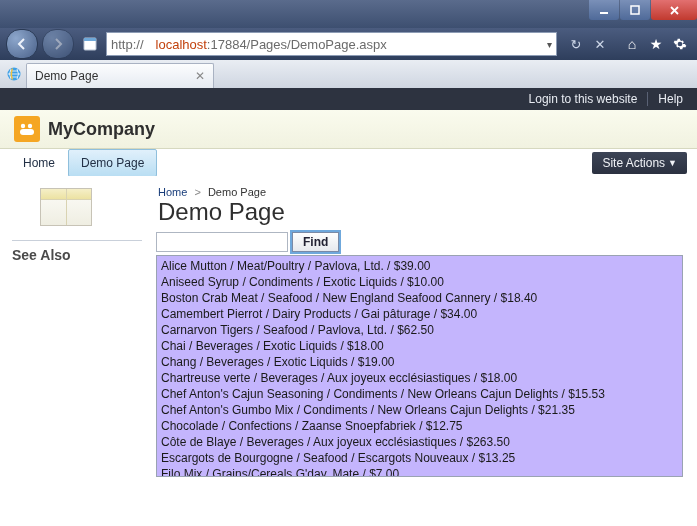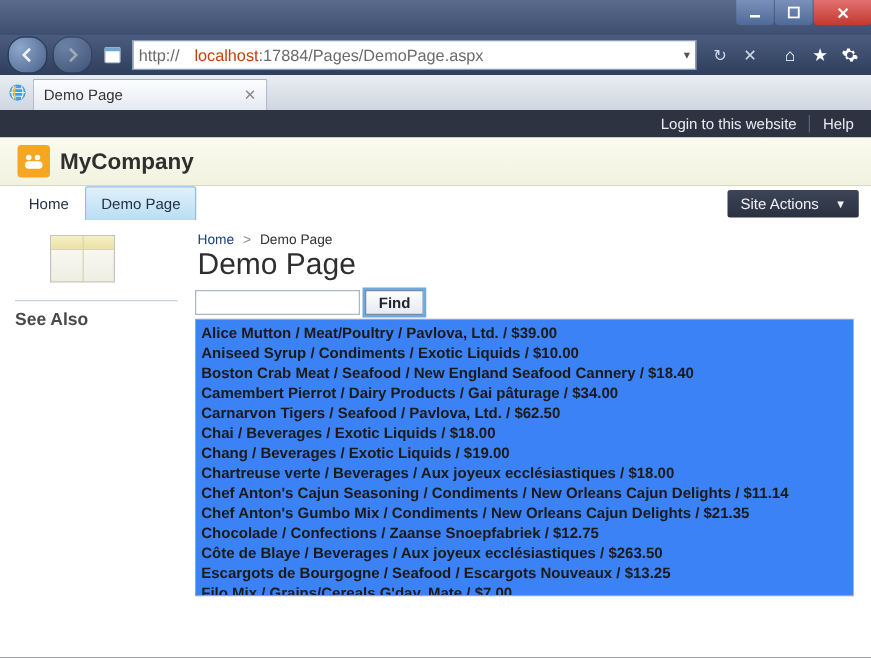"Site Actions" .site-actions { gap: 13px -> 3px }
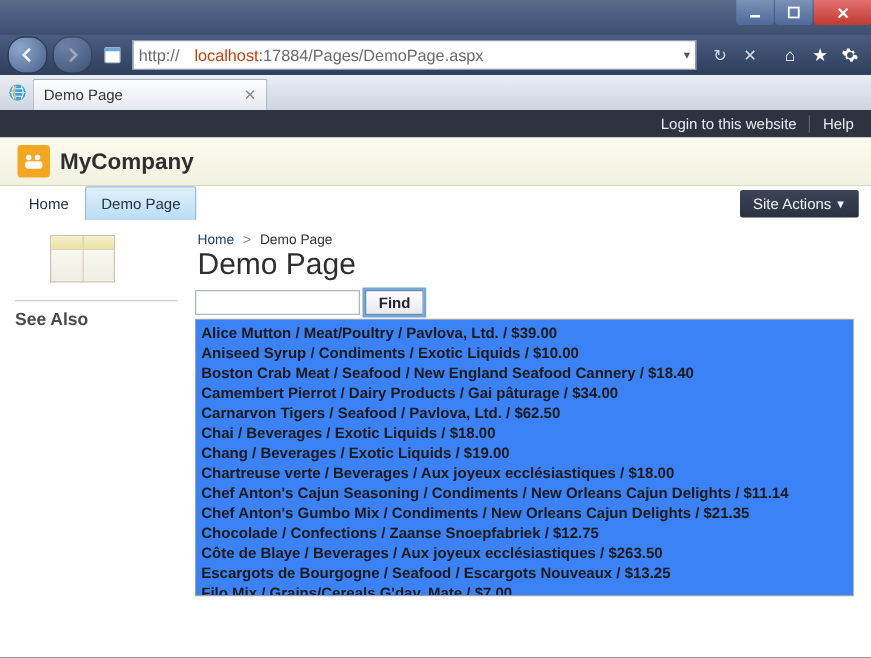"Alice Mutton / Meat/Poultry /" .listbox { background: #3b82f6 -> #c4b5fd; font-weight: bold -> none }
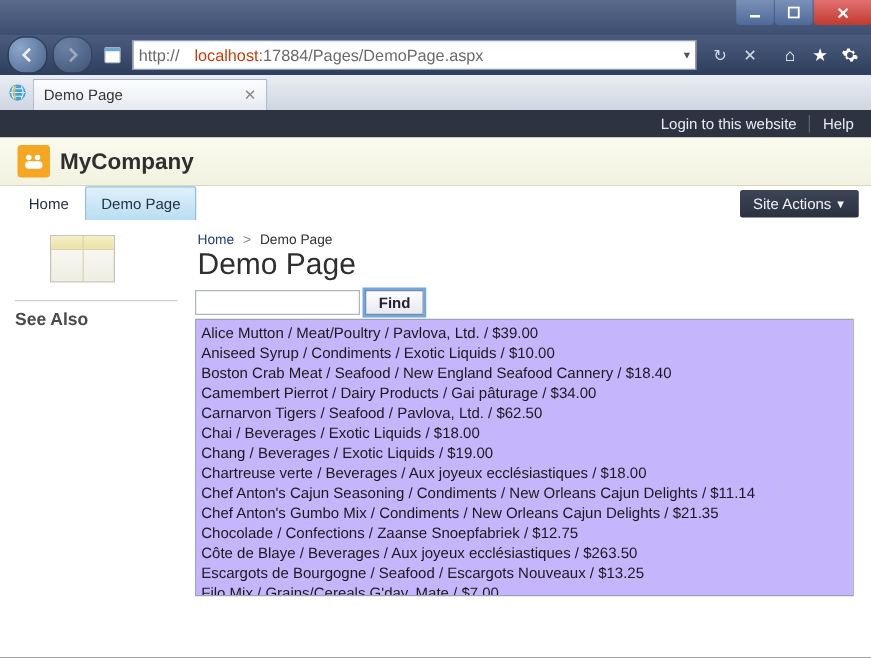"Chef Anton's Cajun Seasoning /" div { text: $11.14 -> $15.53 }
